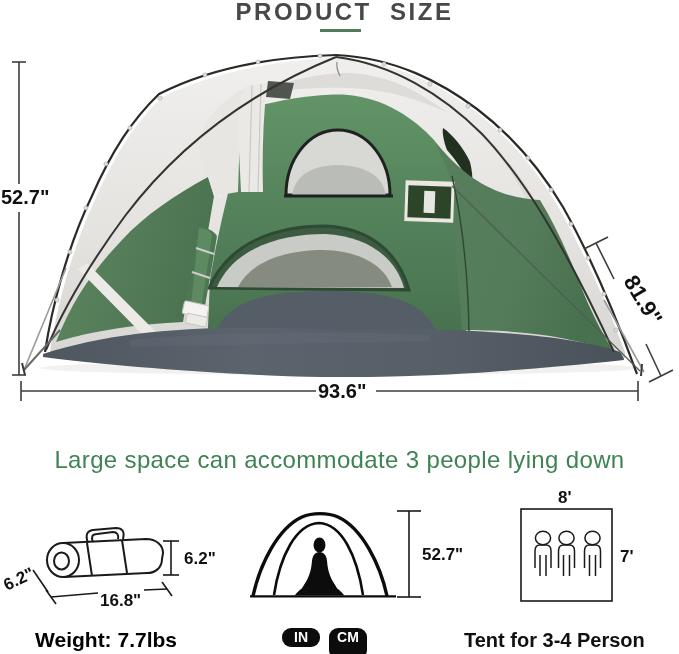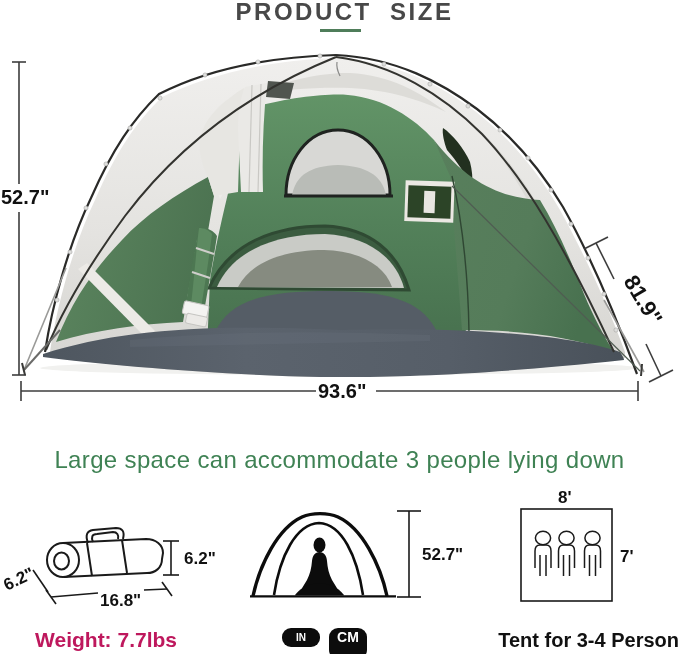"Weight: 7.7lbs" div.abs { color: #be185d -> #000000 }
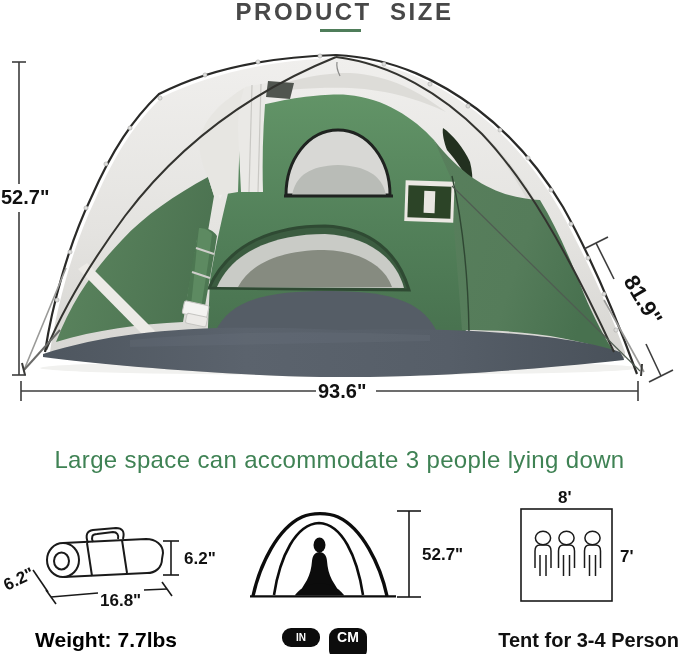"IN" div.abs { font-size: 10px -> 14px }
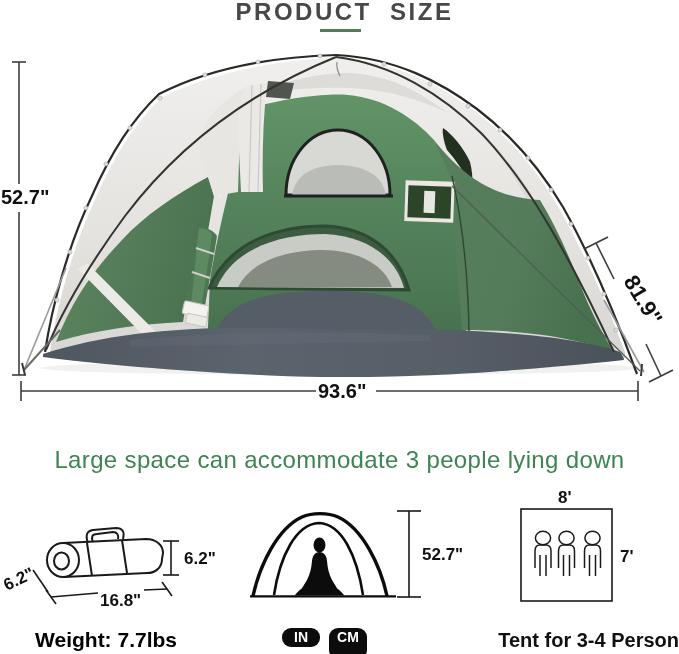"Tent for 3-4 Person" div.abs { text-align: right -> left }
